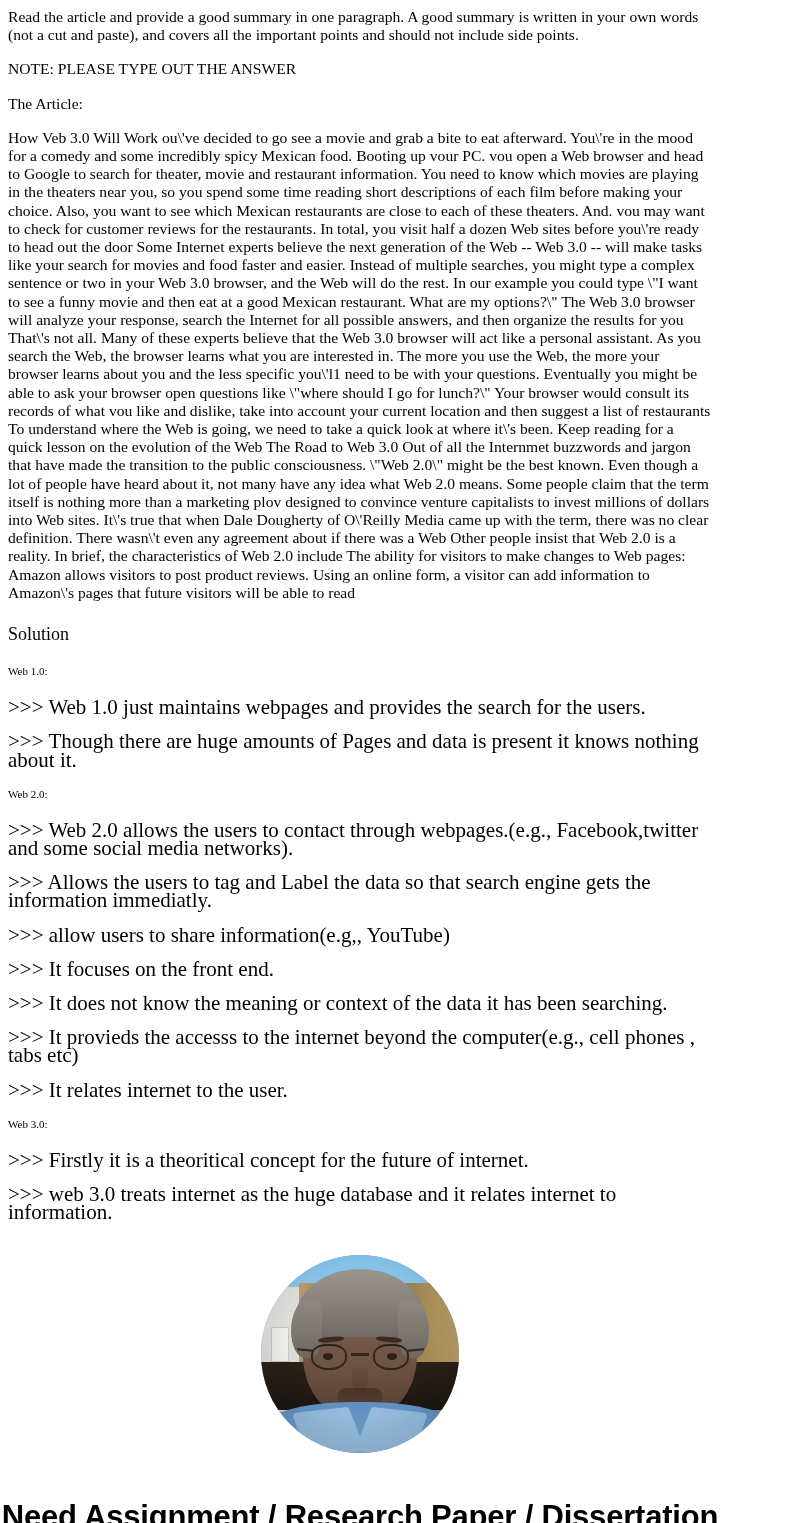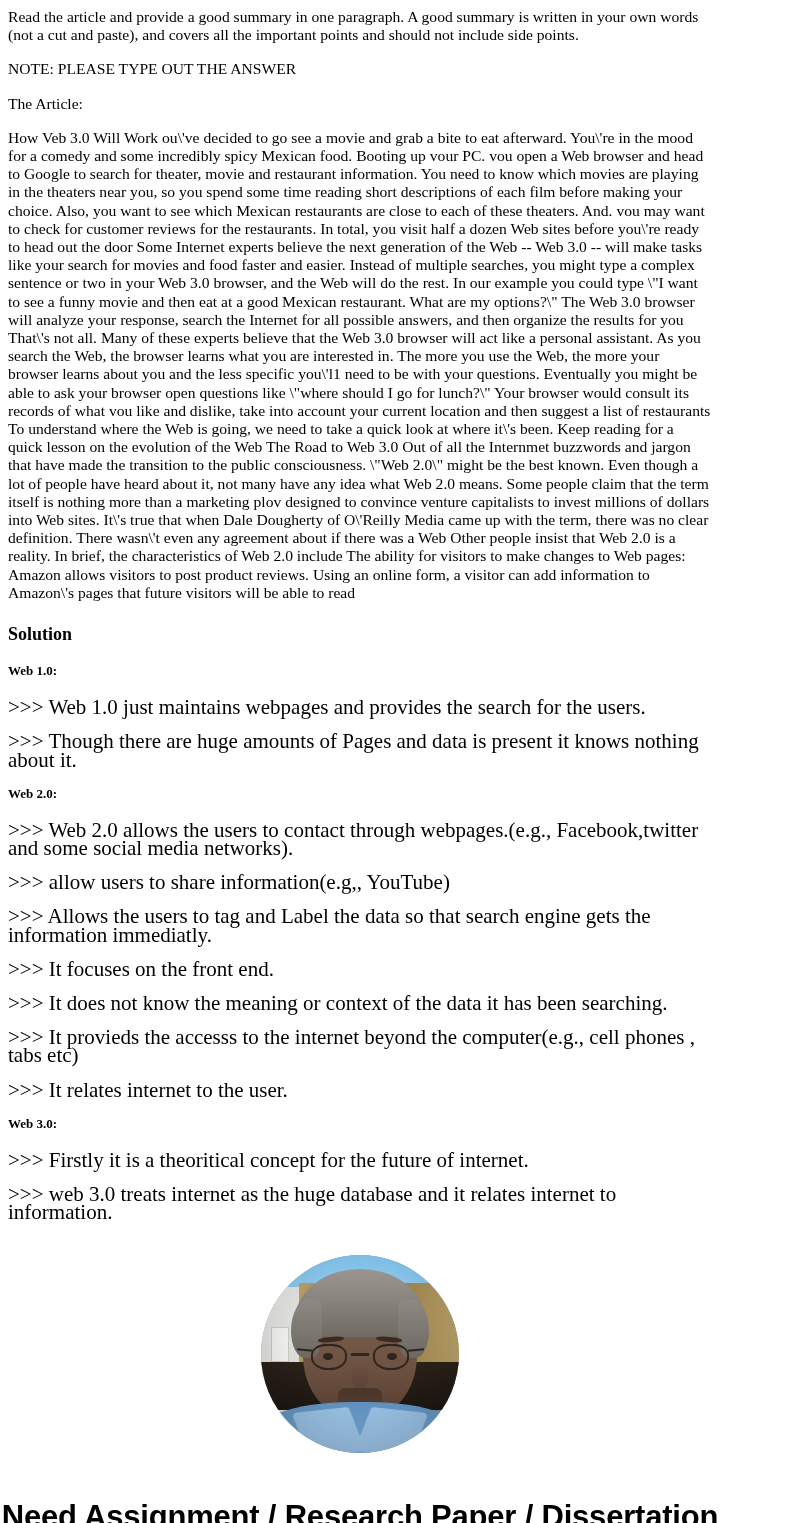"Solution" h2.section-heading { font-weight: bold -> normal }
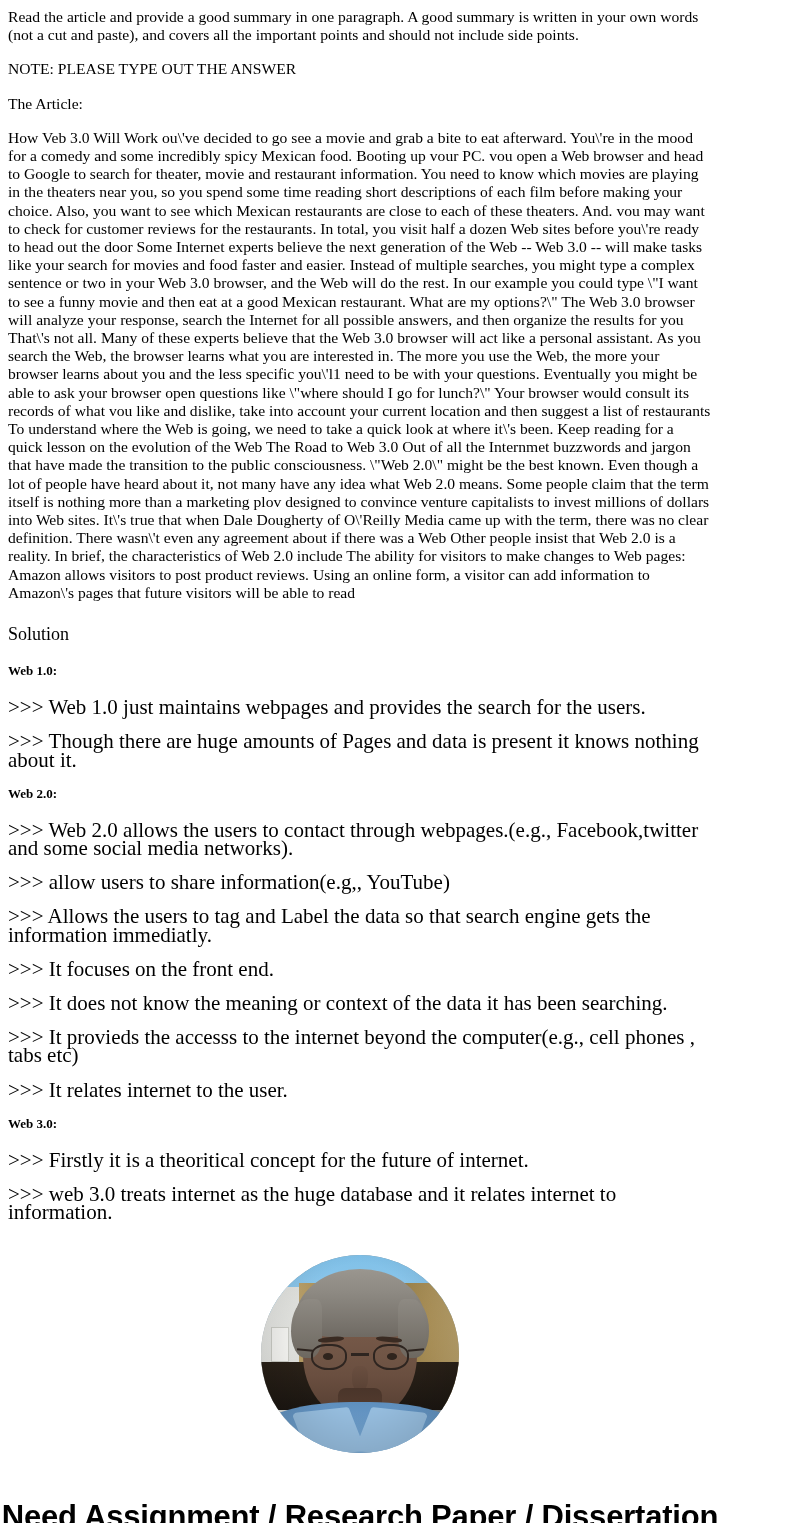"Web 1.0:" h3.sub-heading { font-size: 13px -> 11px; font-weight: bold -> normal }
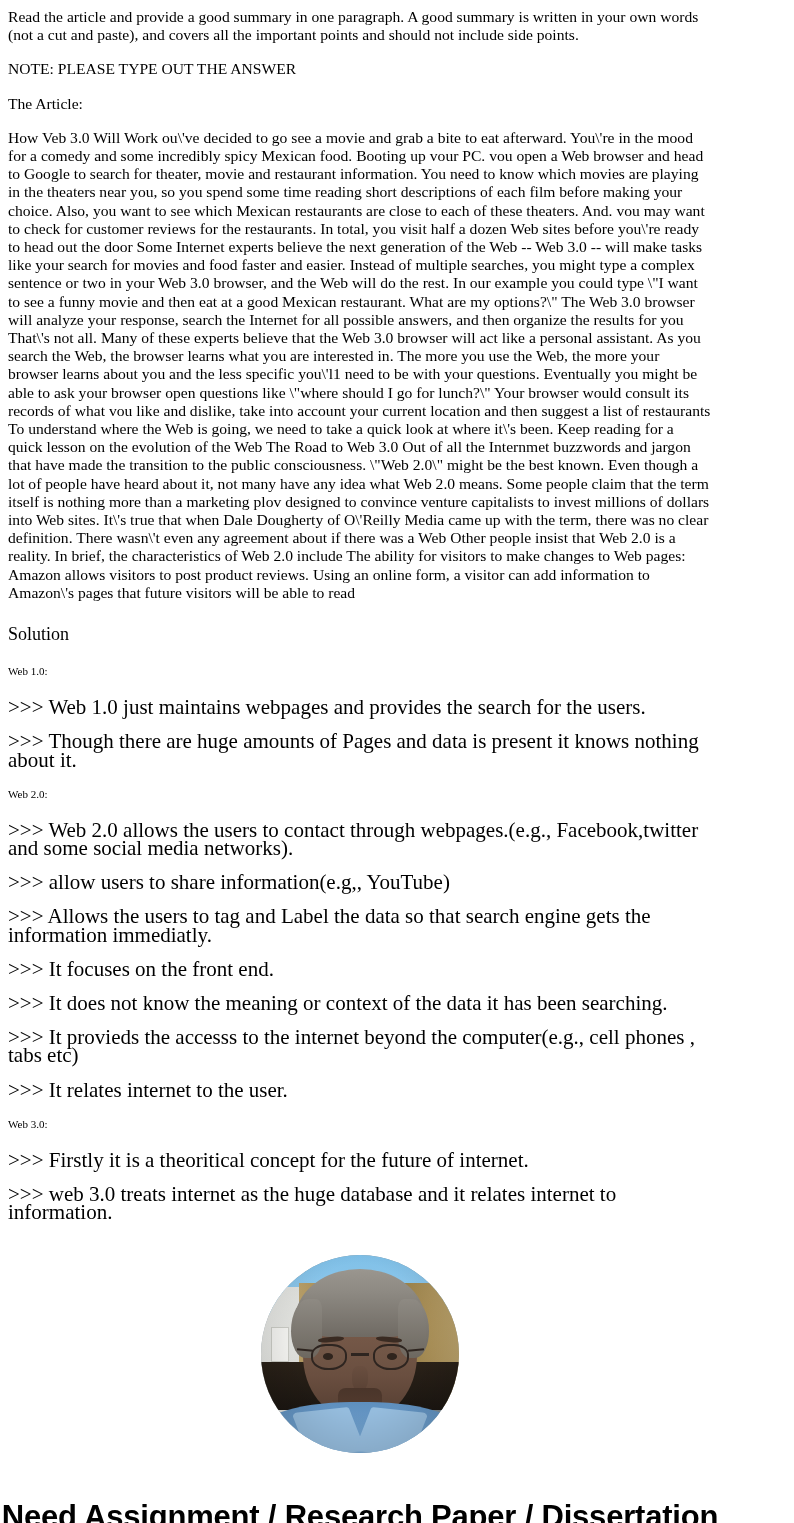">>> allow users to share" p.bullet { order: before ">>> Allows the users to" -> after ">>> Allows the users to" }
